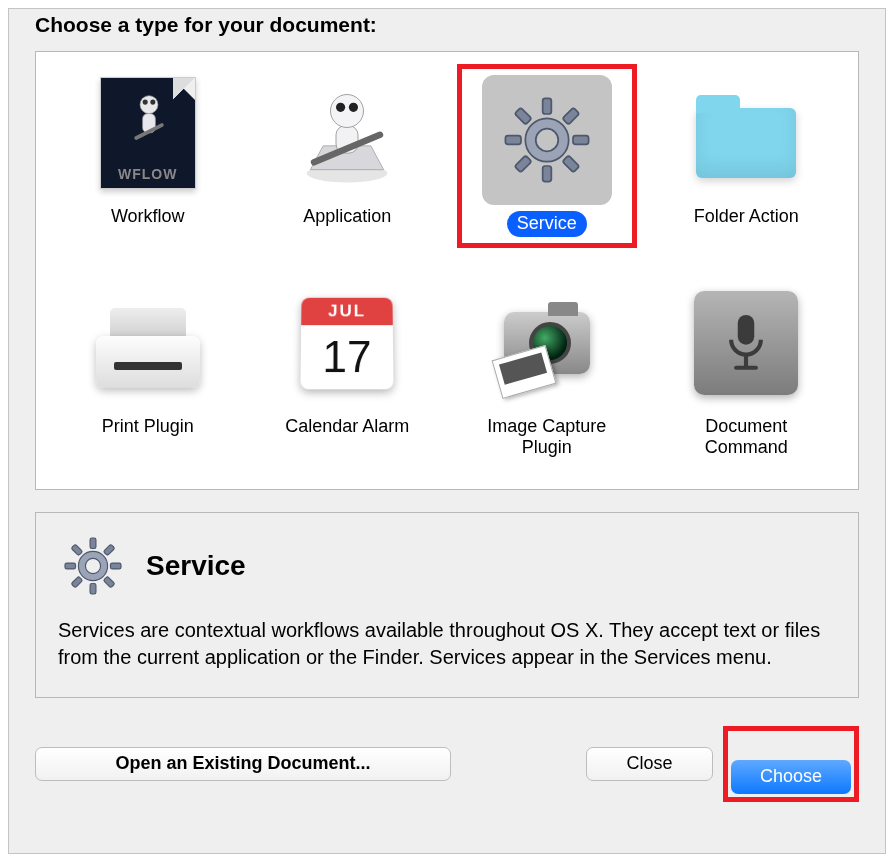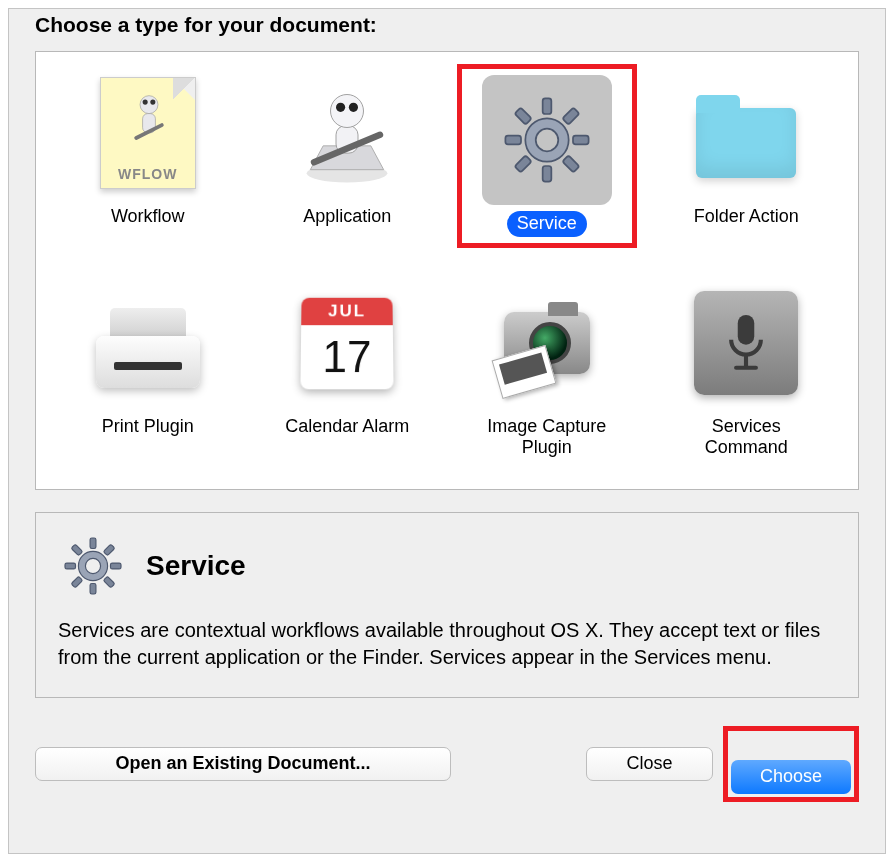"WFLOW" .wflow-doc { background: #fef9c3 -> #0f172a }
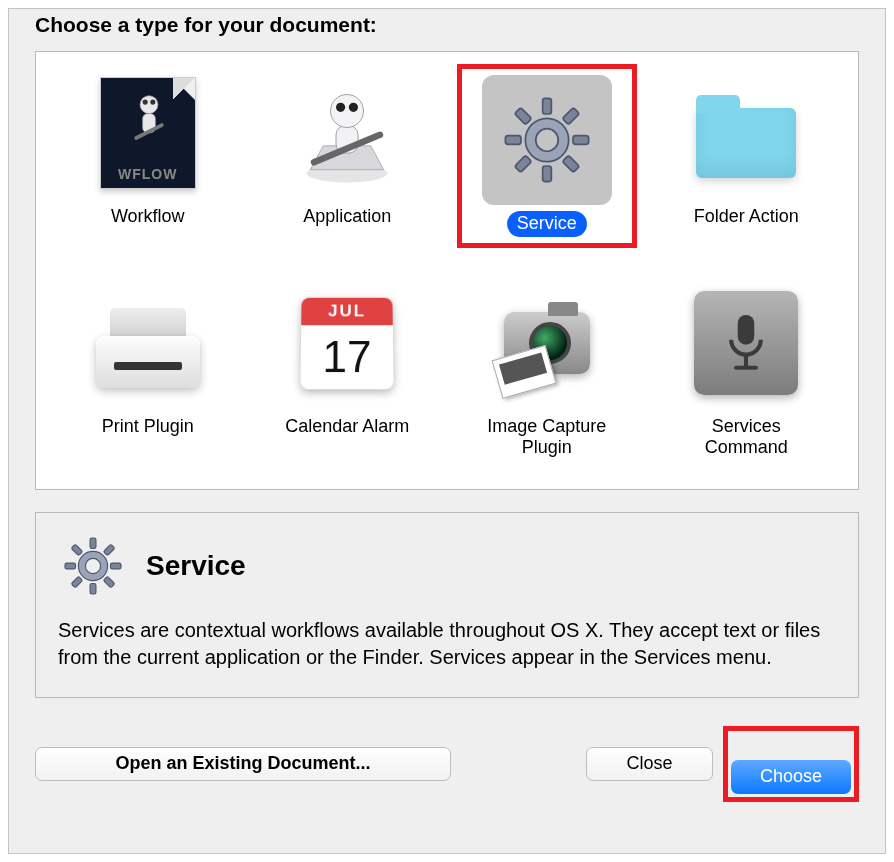"Services Command" div.label-pill { text: Services -> Document }
